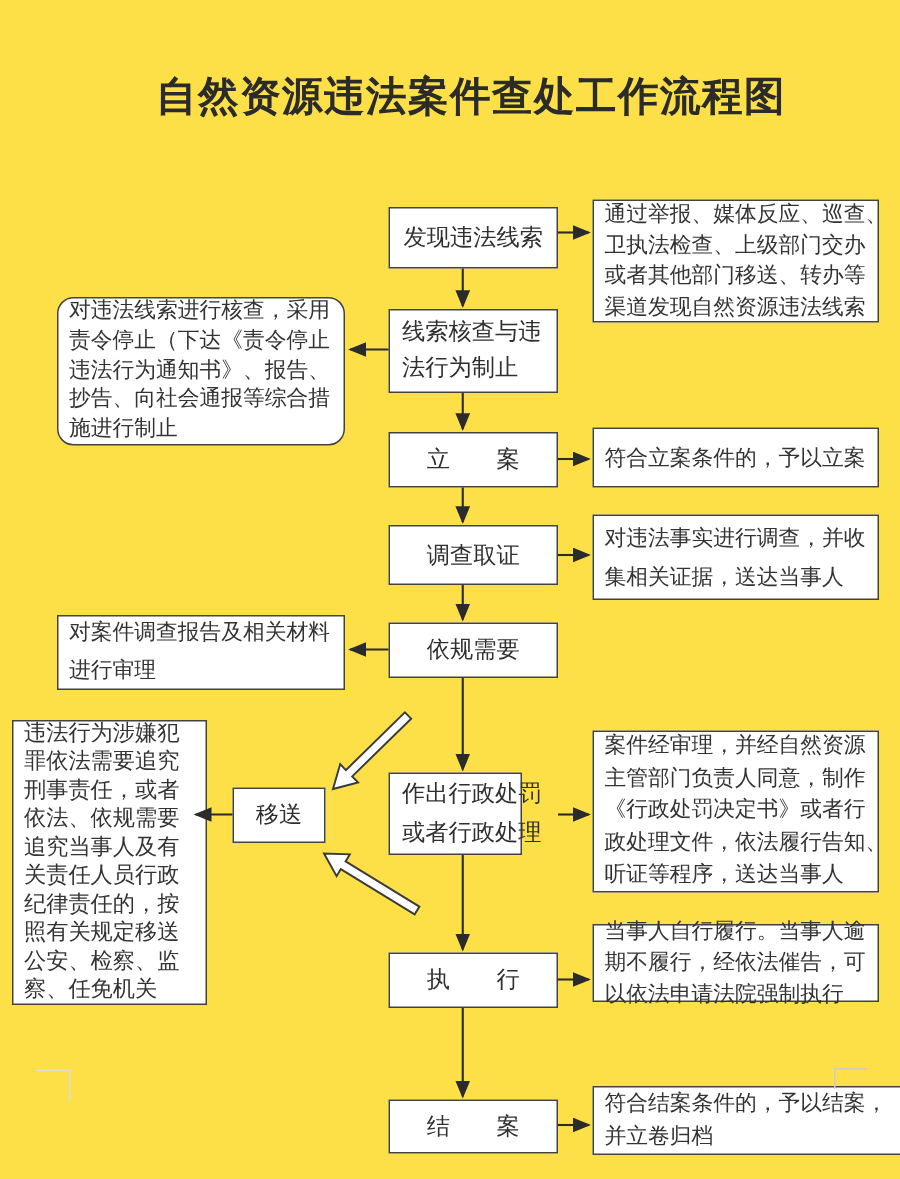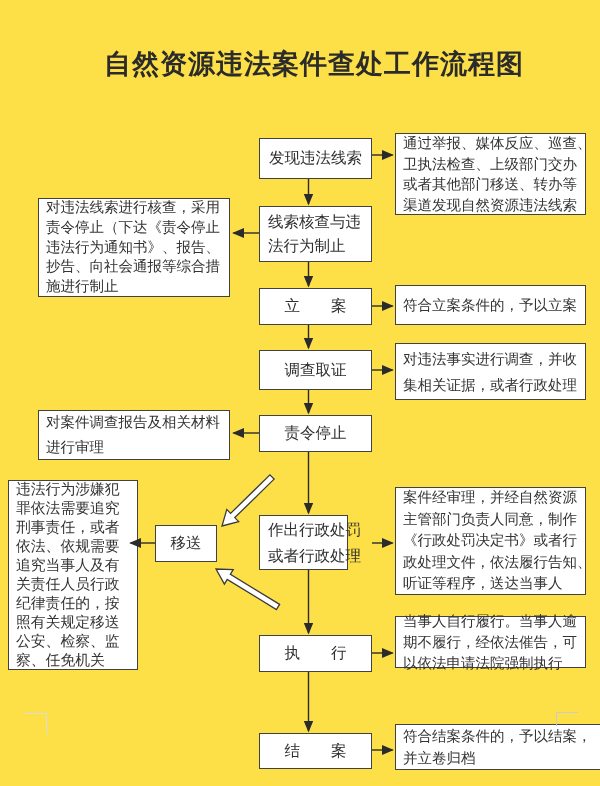"对违法线索进行核查，采用" .L1 { border-radius: none -> 11px }
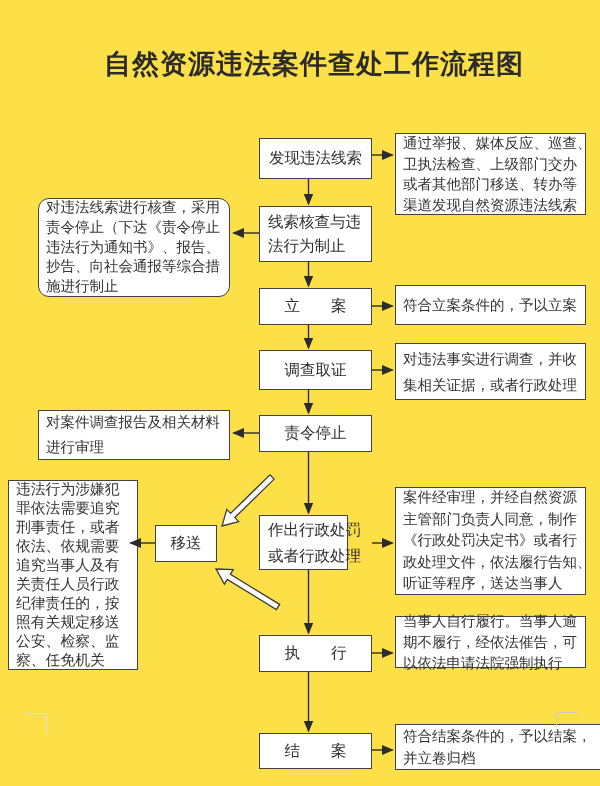"对违法事实进行调查，并收" div.box { text: 或者行政处理 -> 送达当事人 }
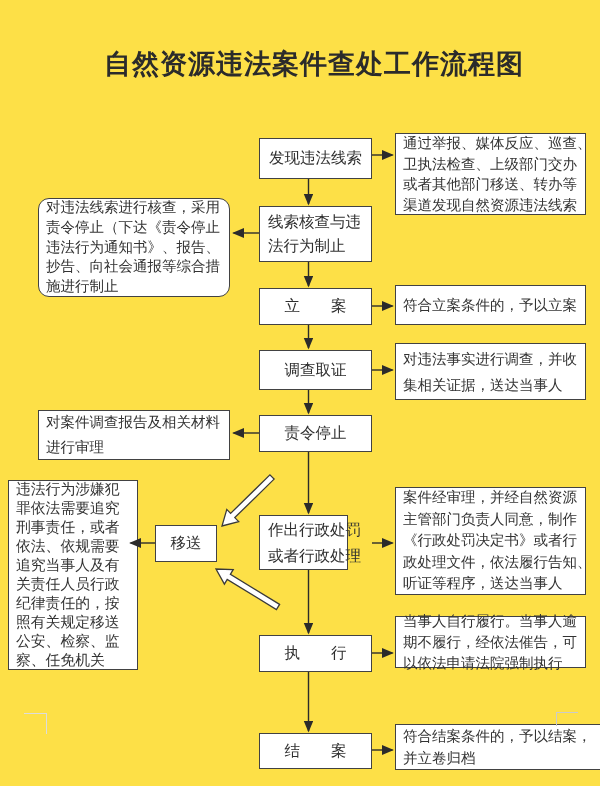"责令停止" div.box { text: 责令停止 -> 依规需要 }
